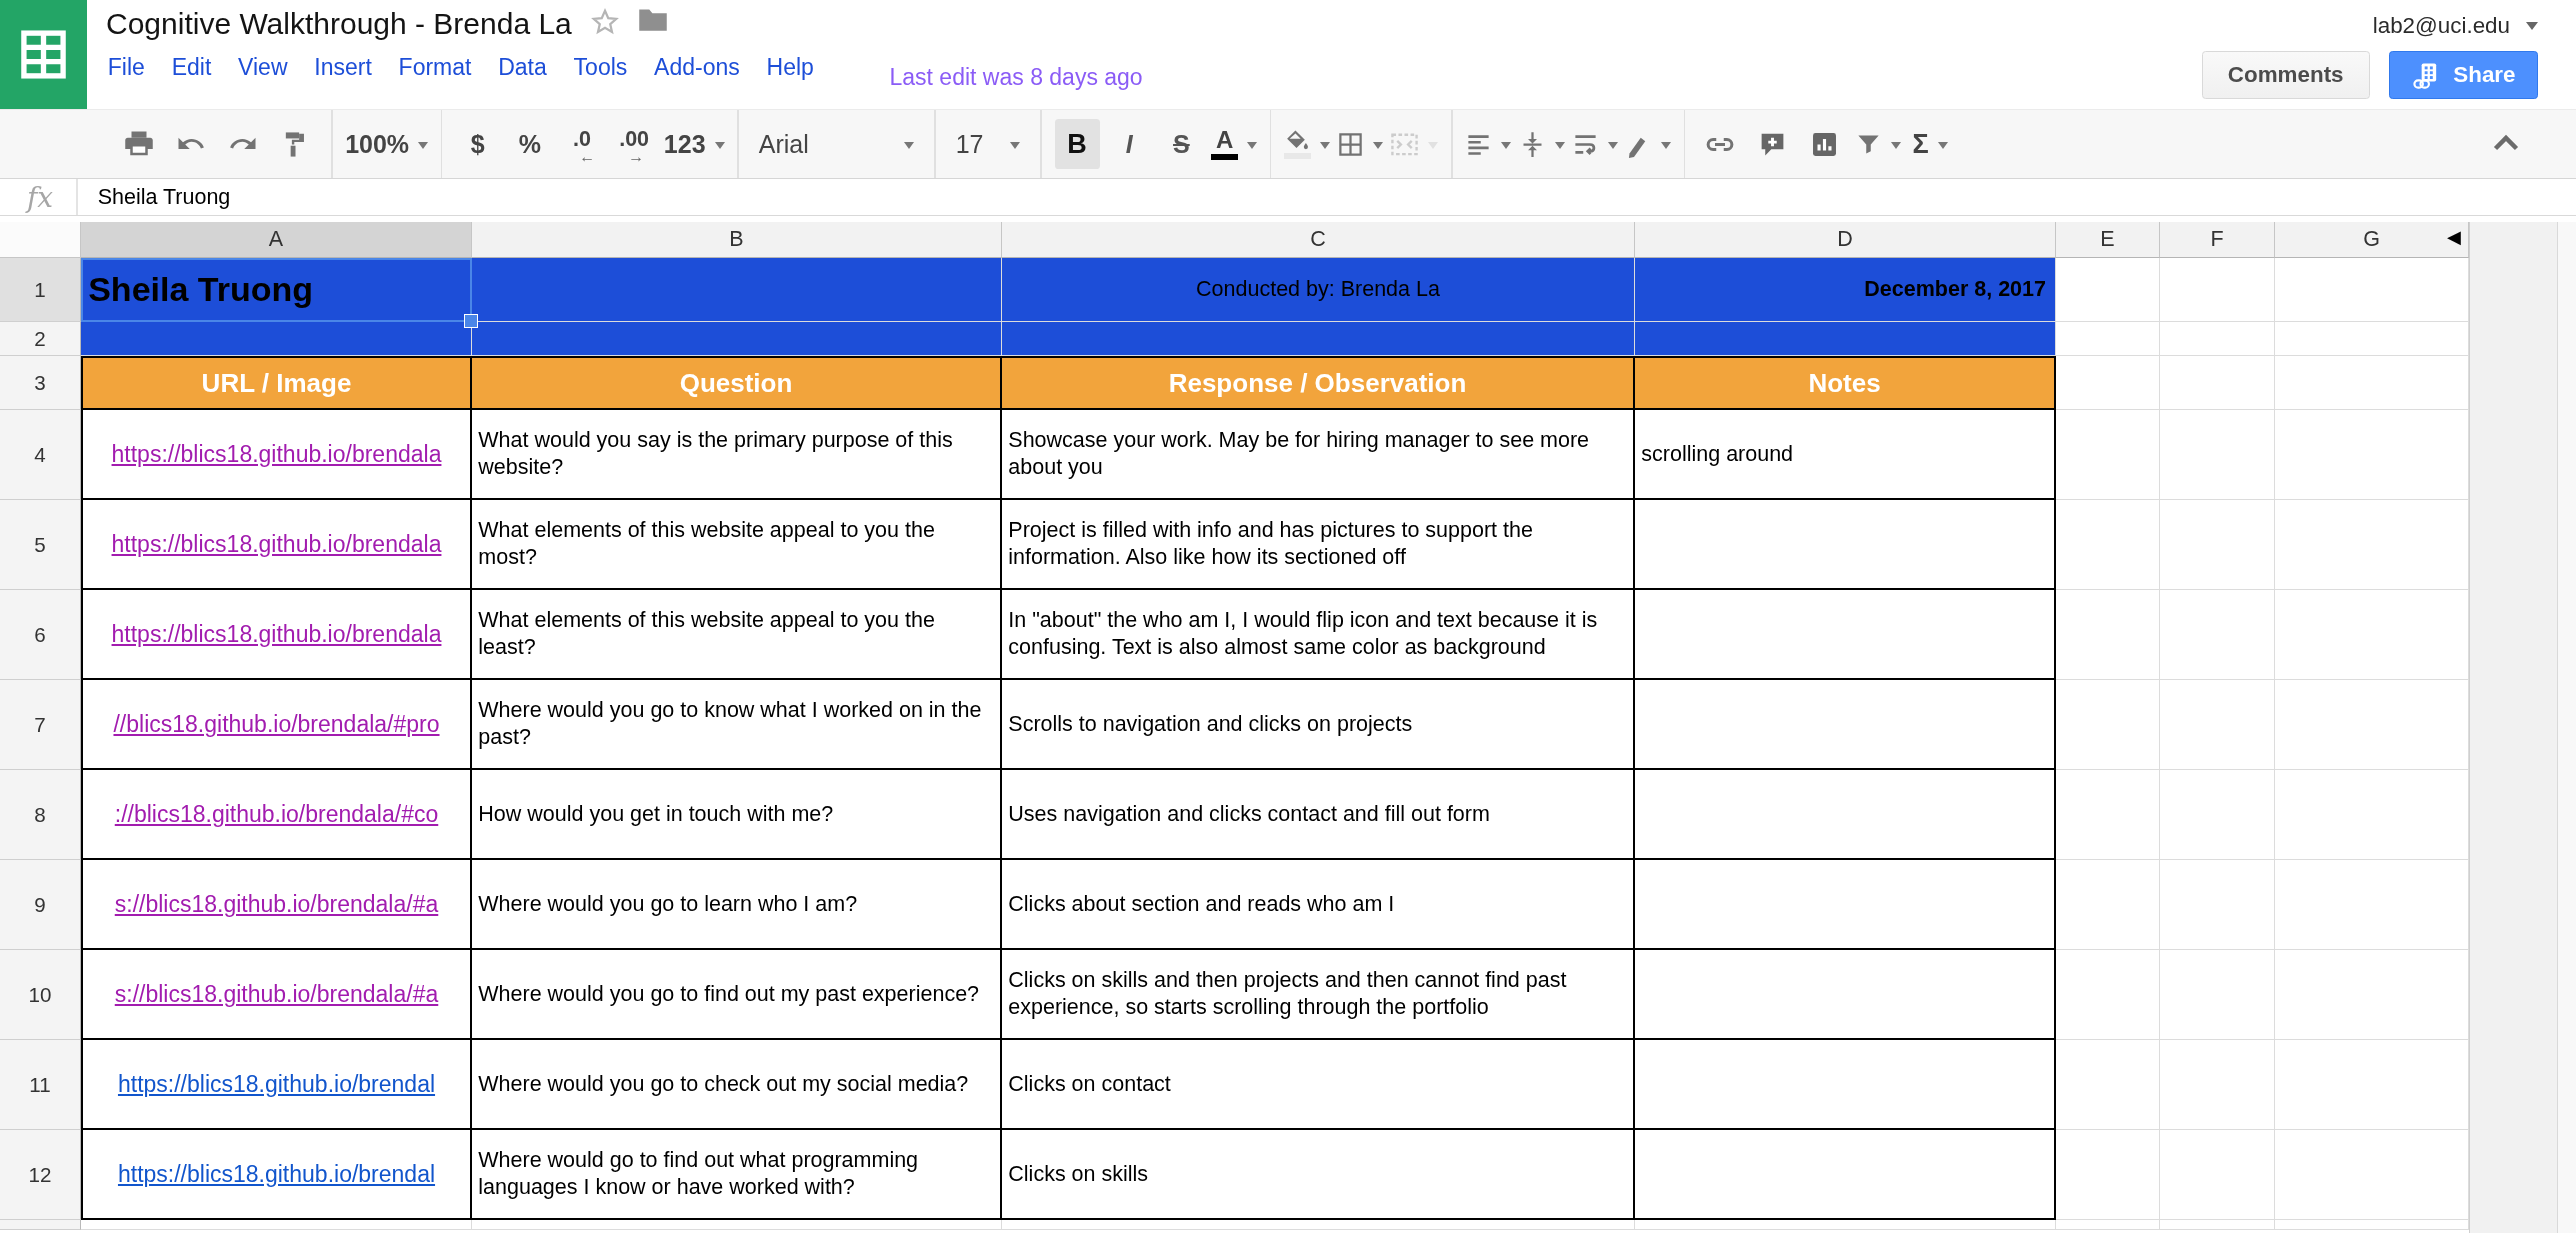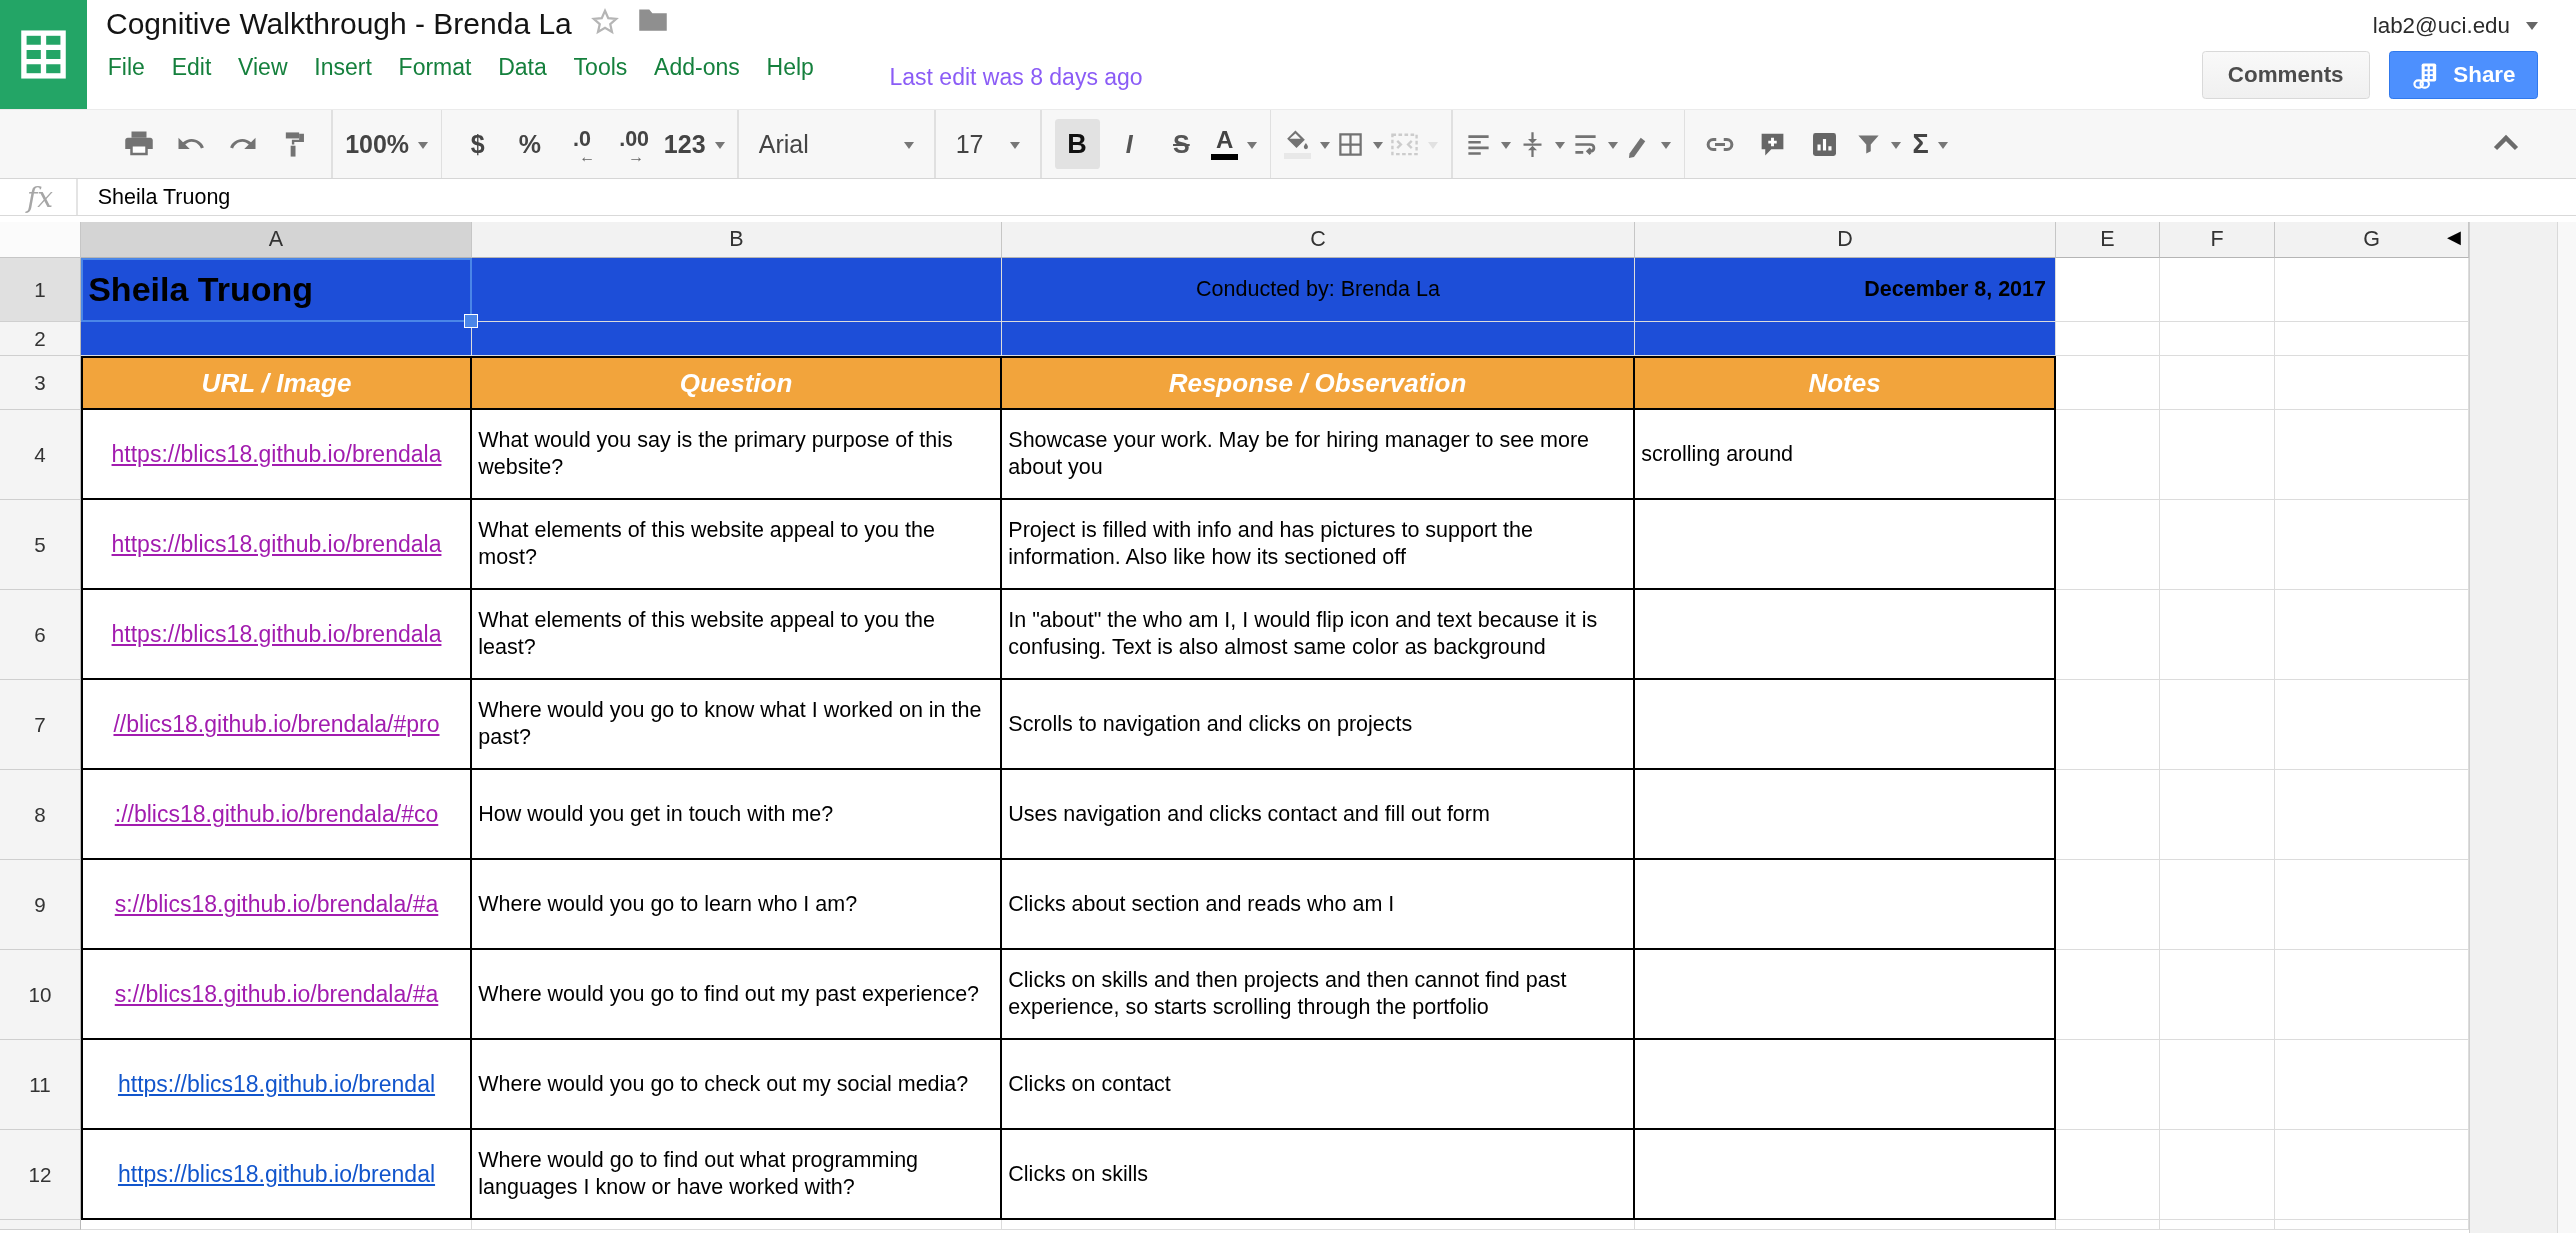"File" .menu-item { color: #15803d -> #1d4ed8 }
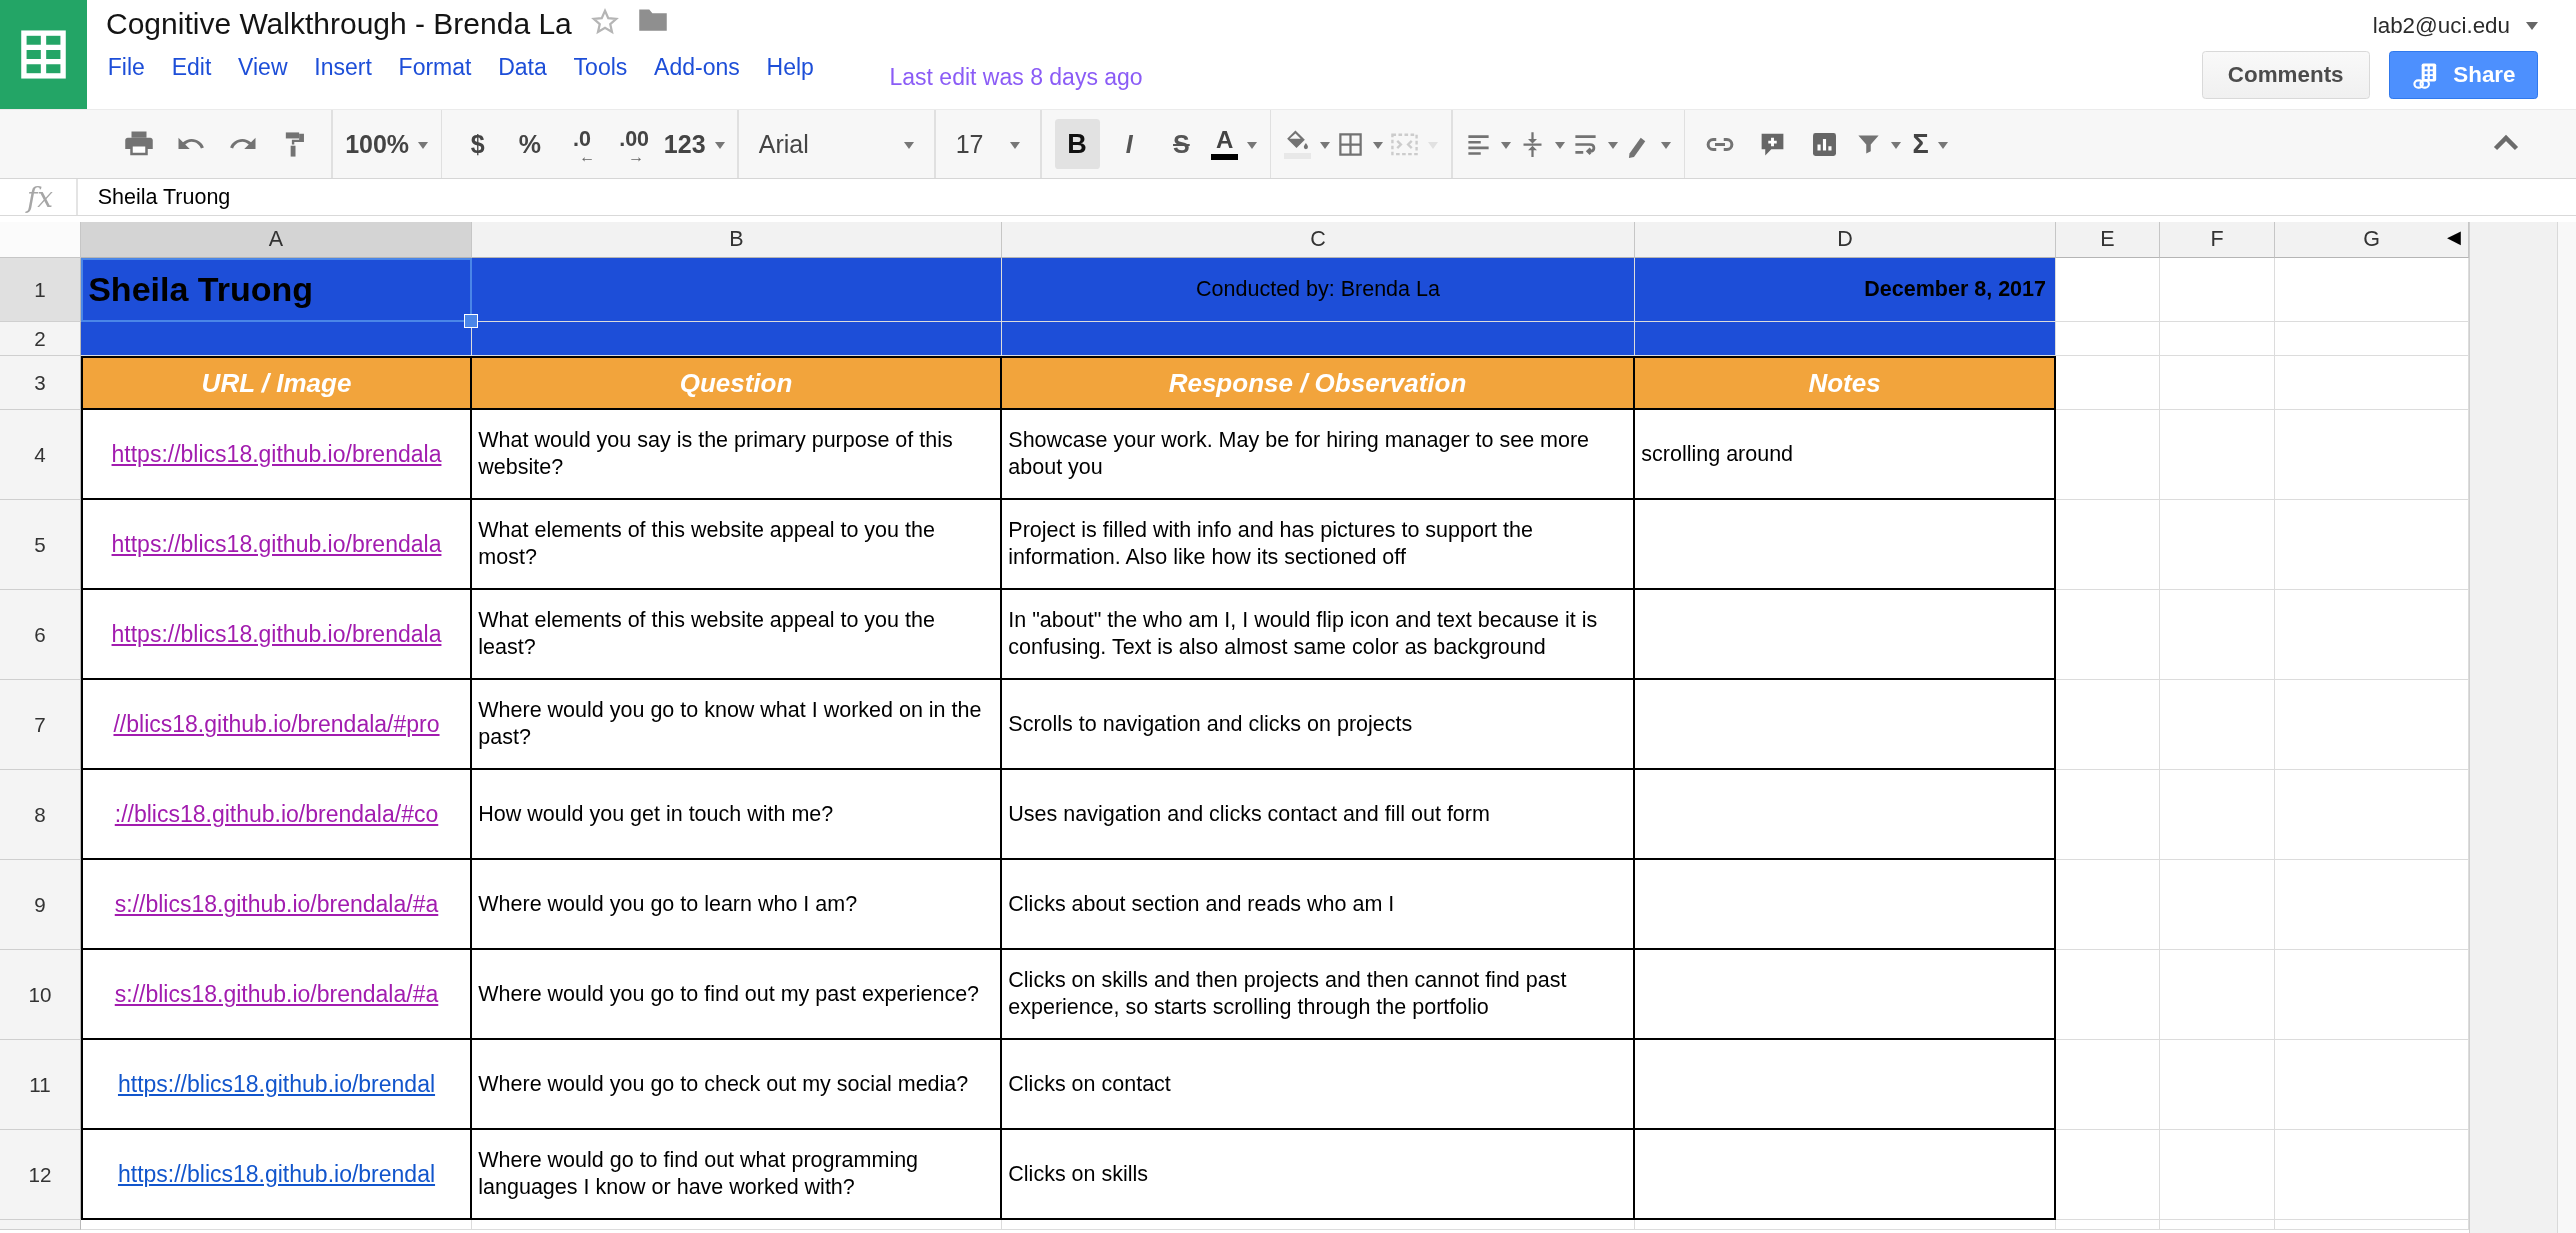"URL / Image" .orange { font-style: italic -> none }
